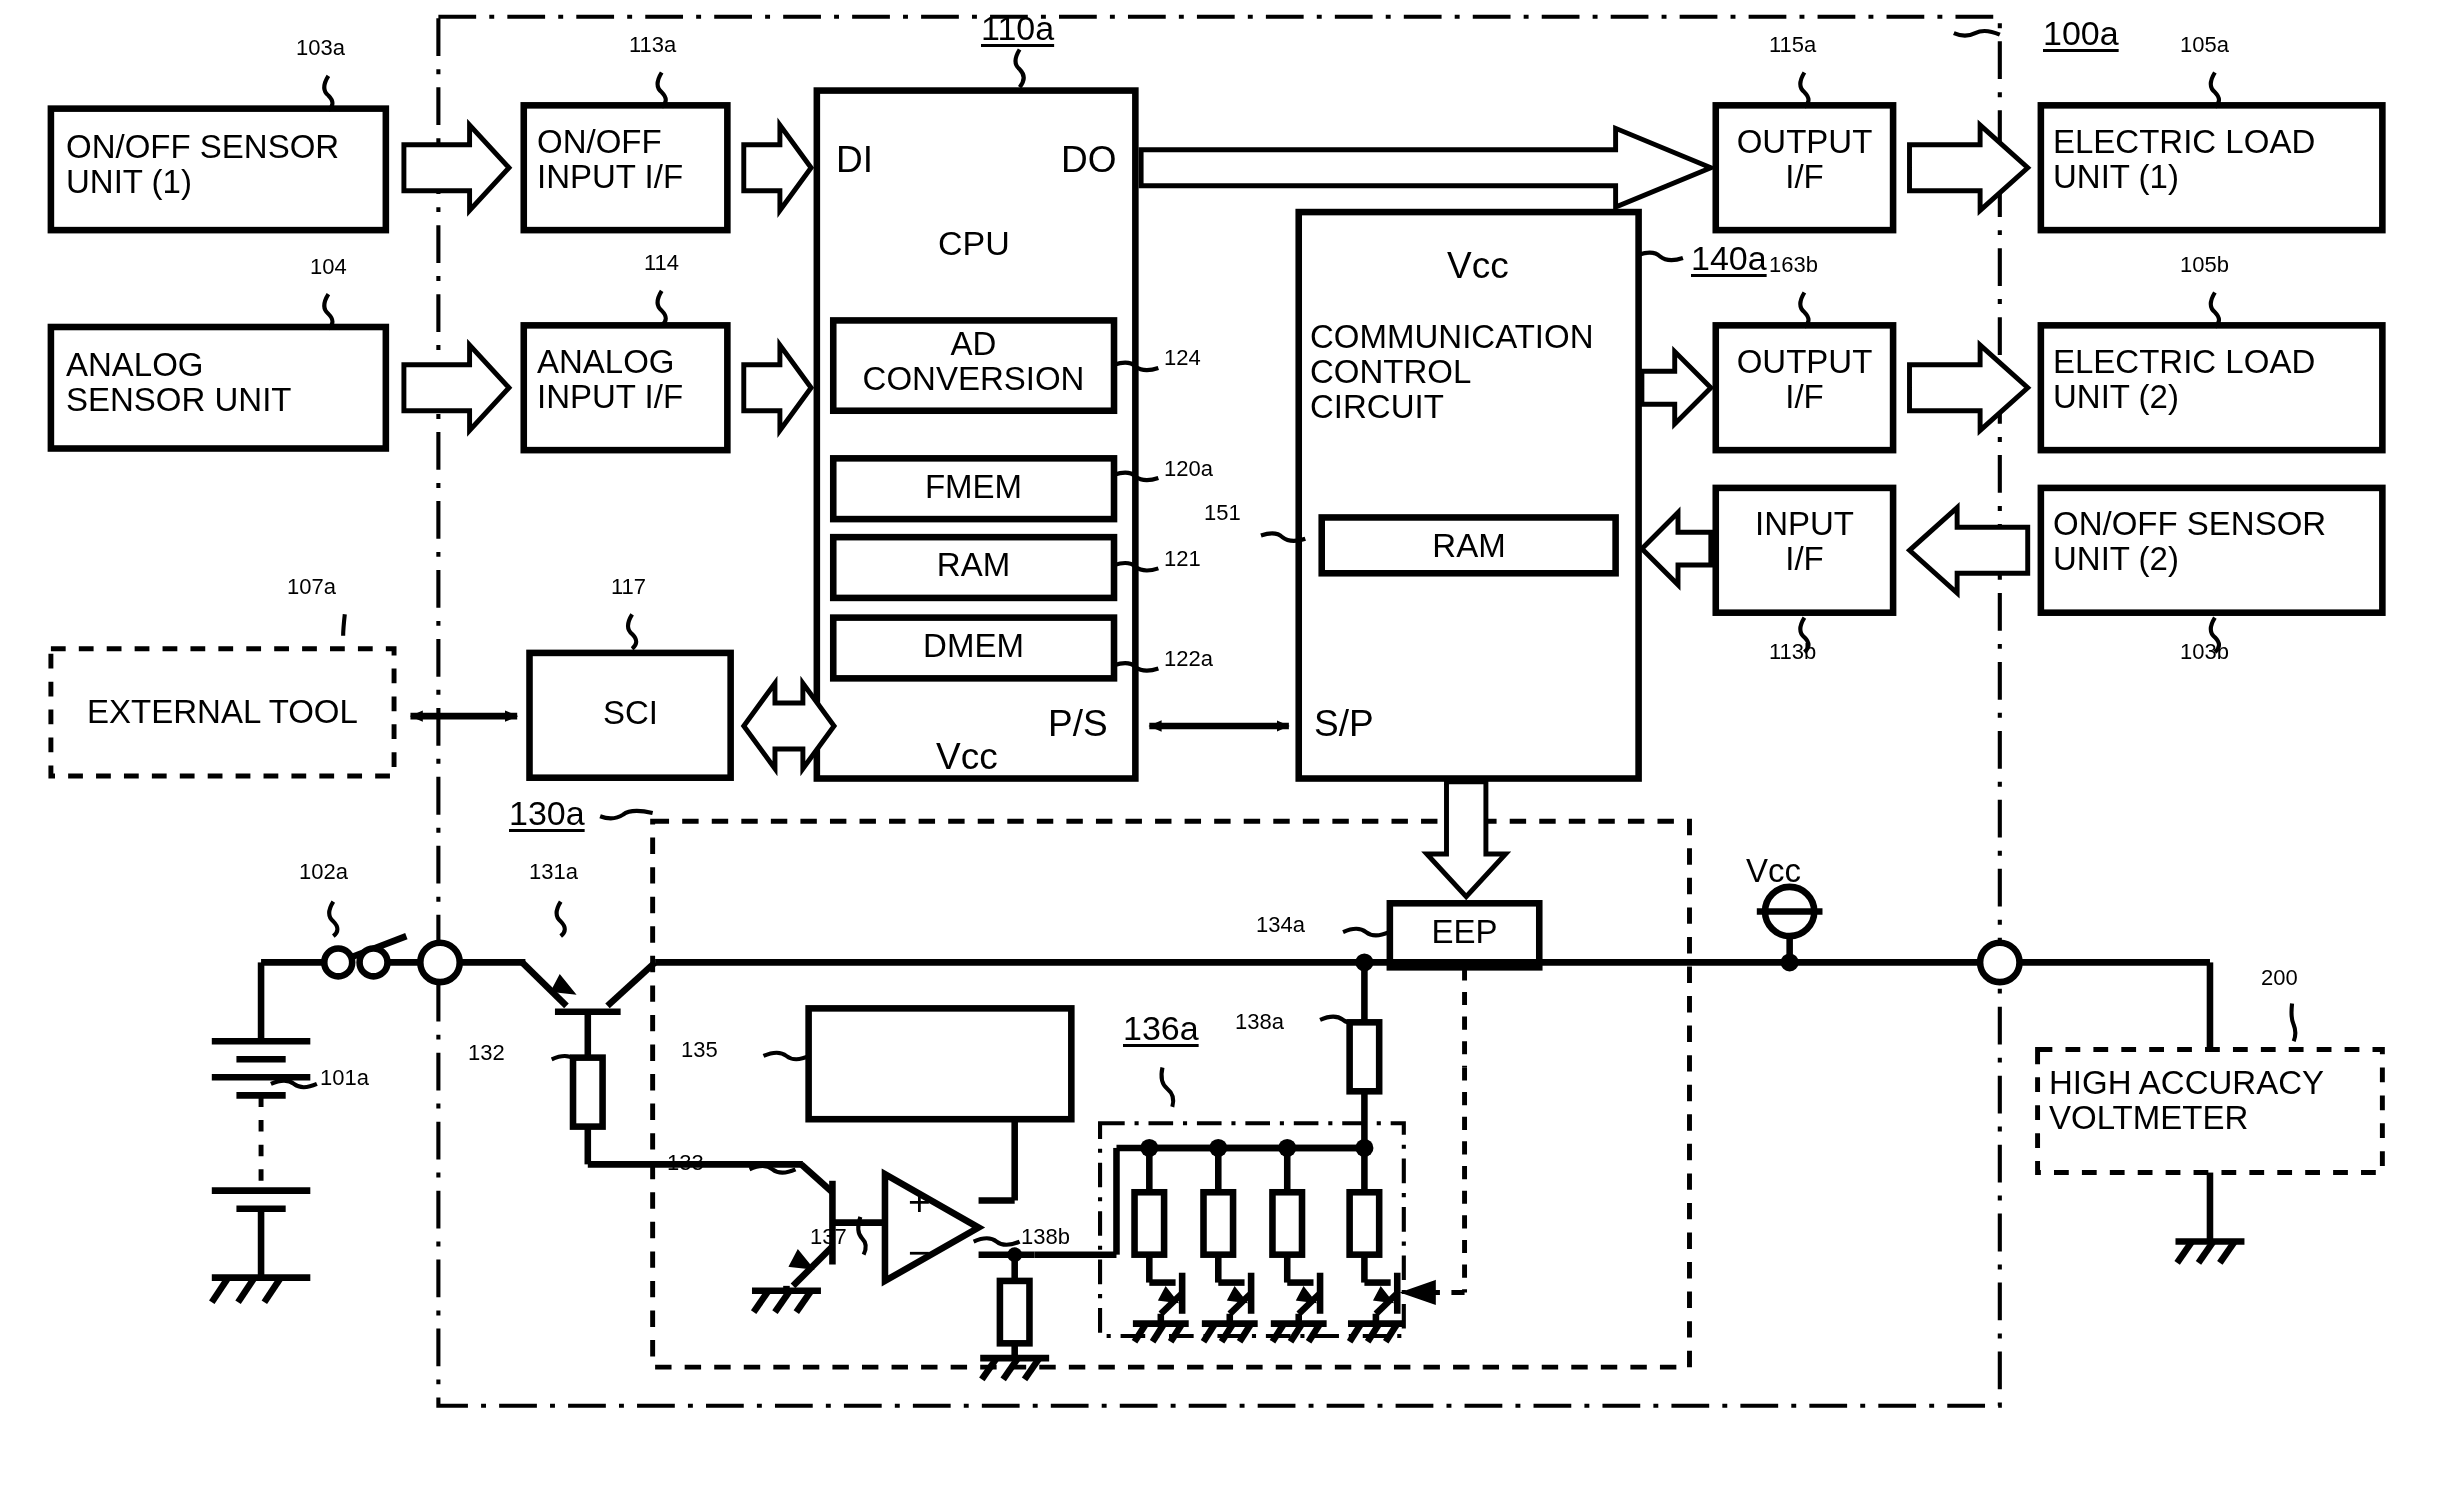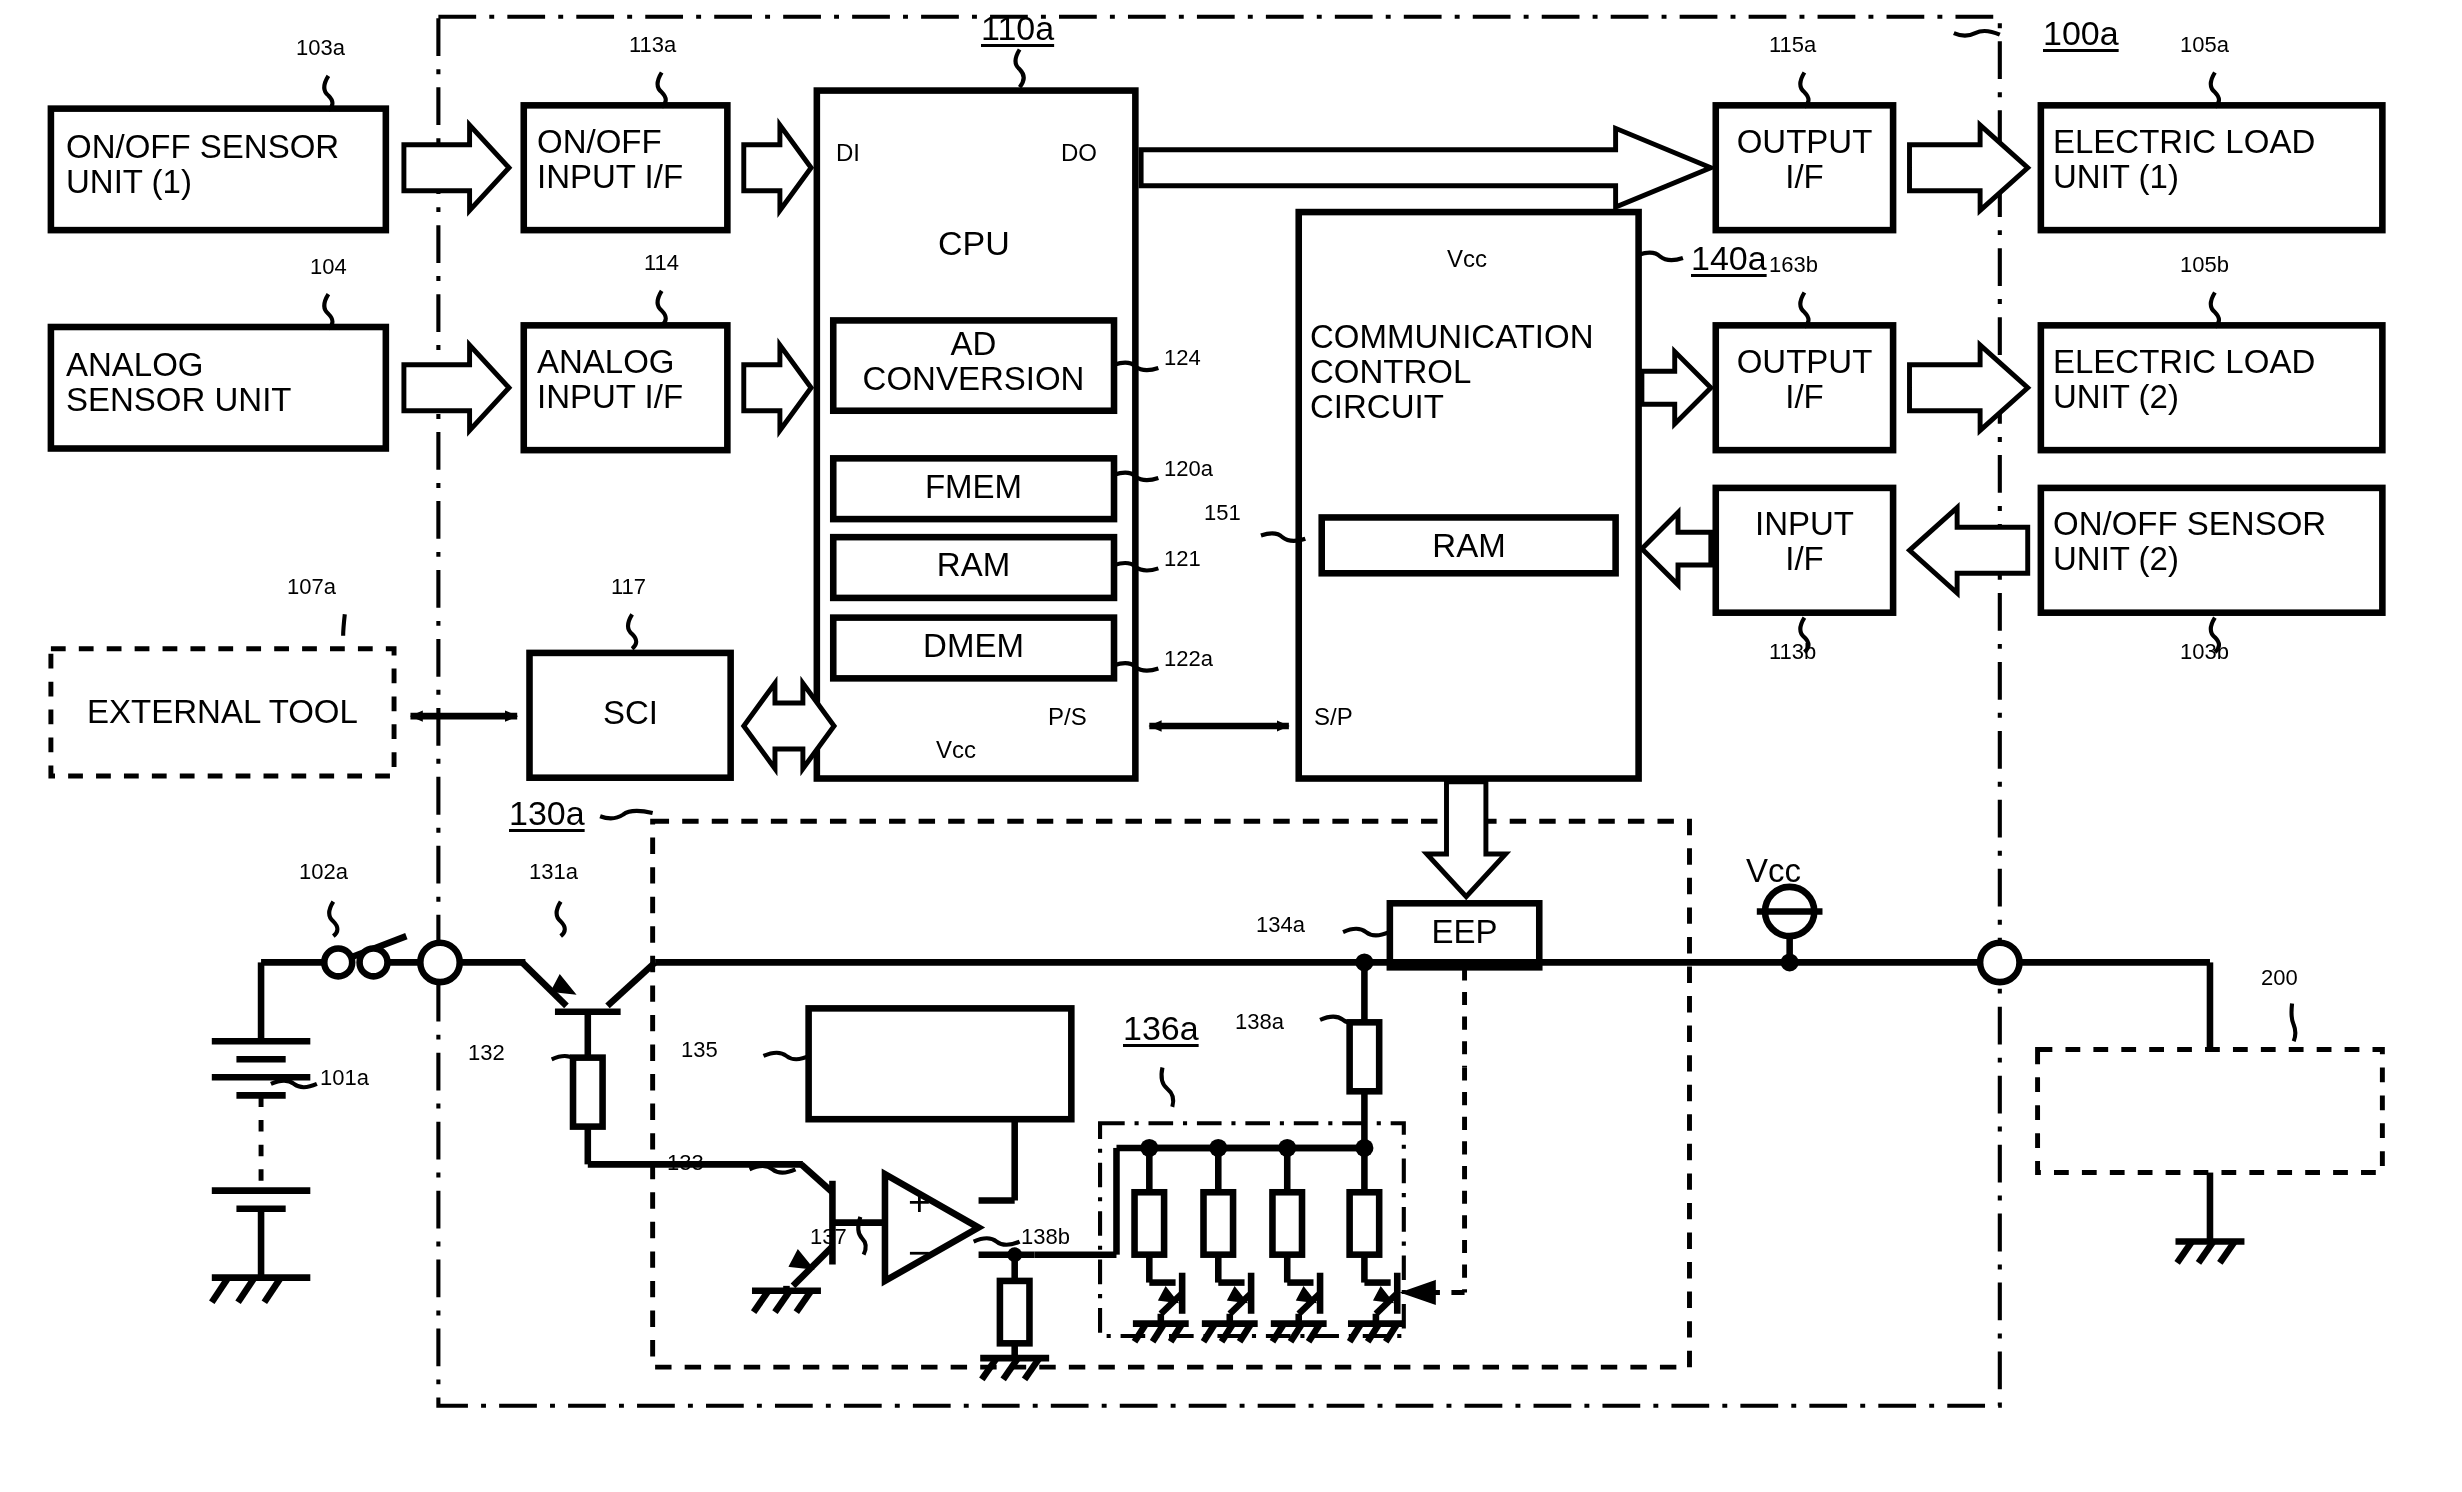"DI" .port { font-size: 24px -> 37px }
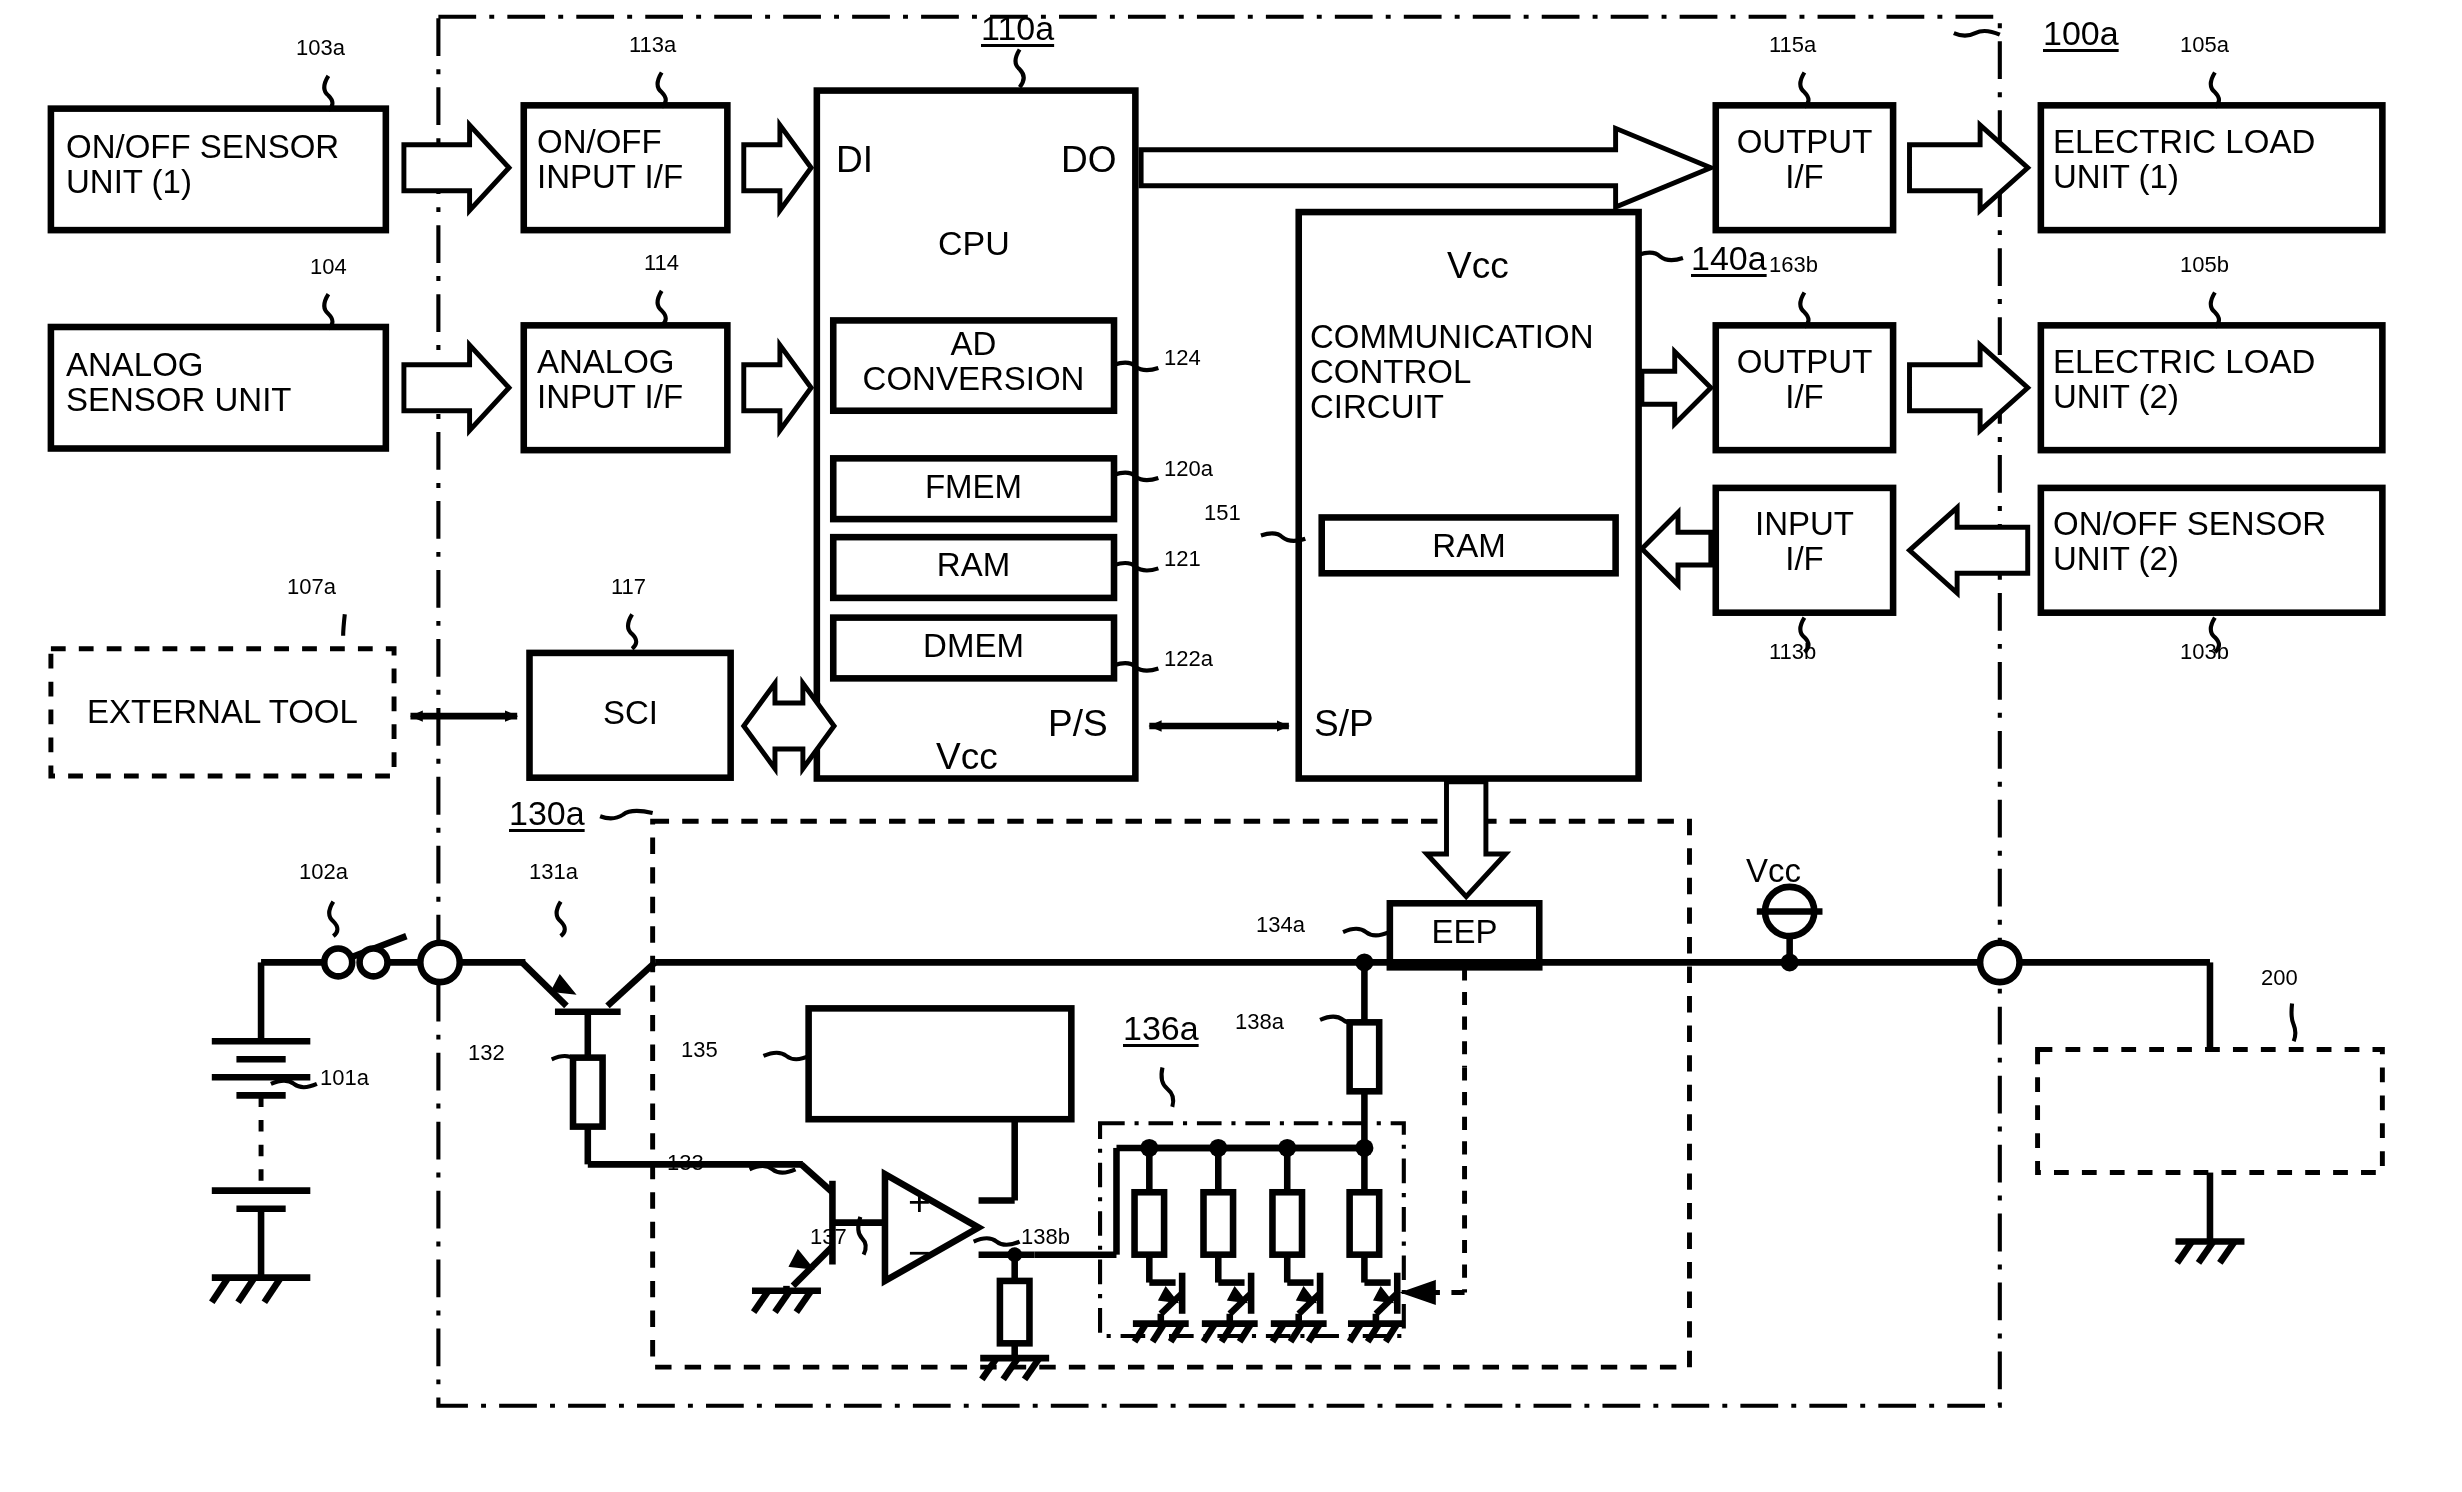"HIGH ACCURACY" div.lbl { html: none -> <div>HIGH ACCURACY VOLTMETER</div> }
